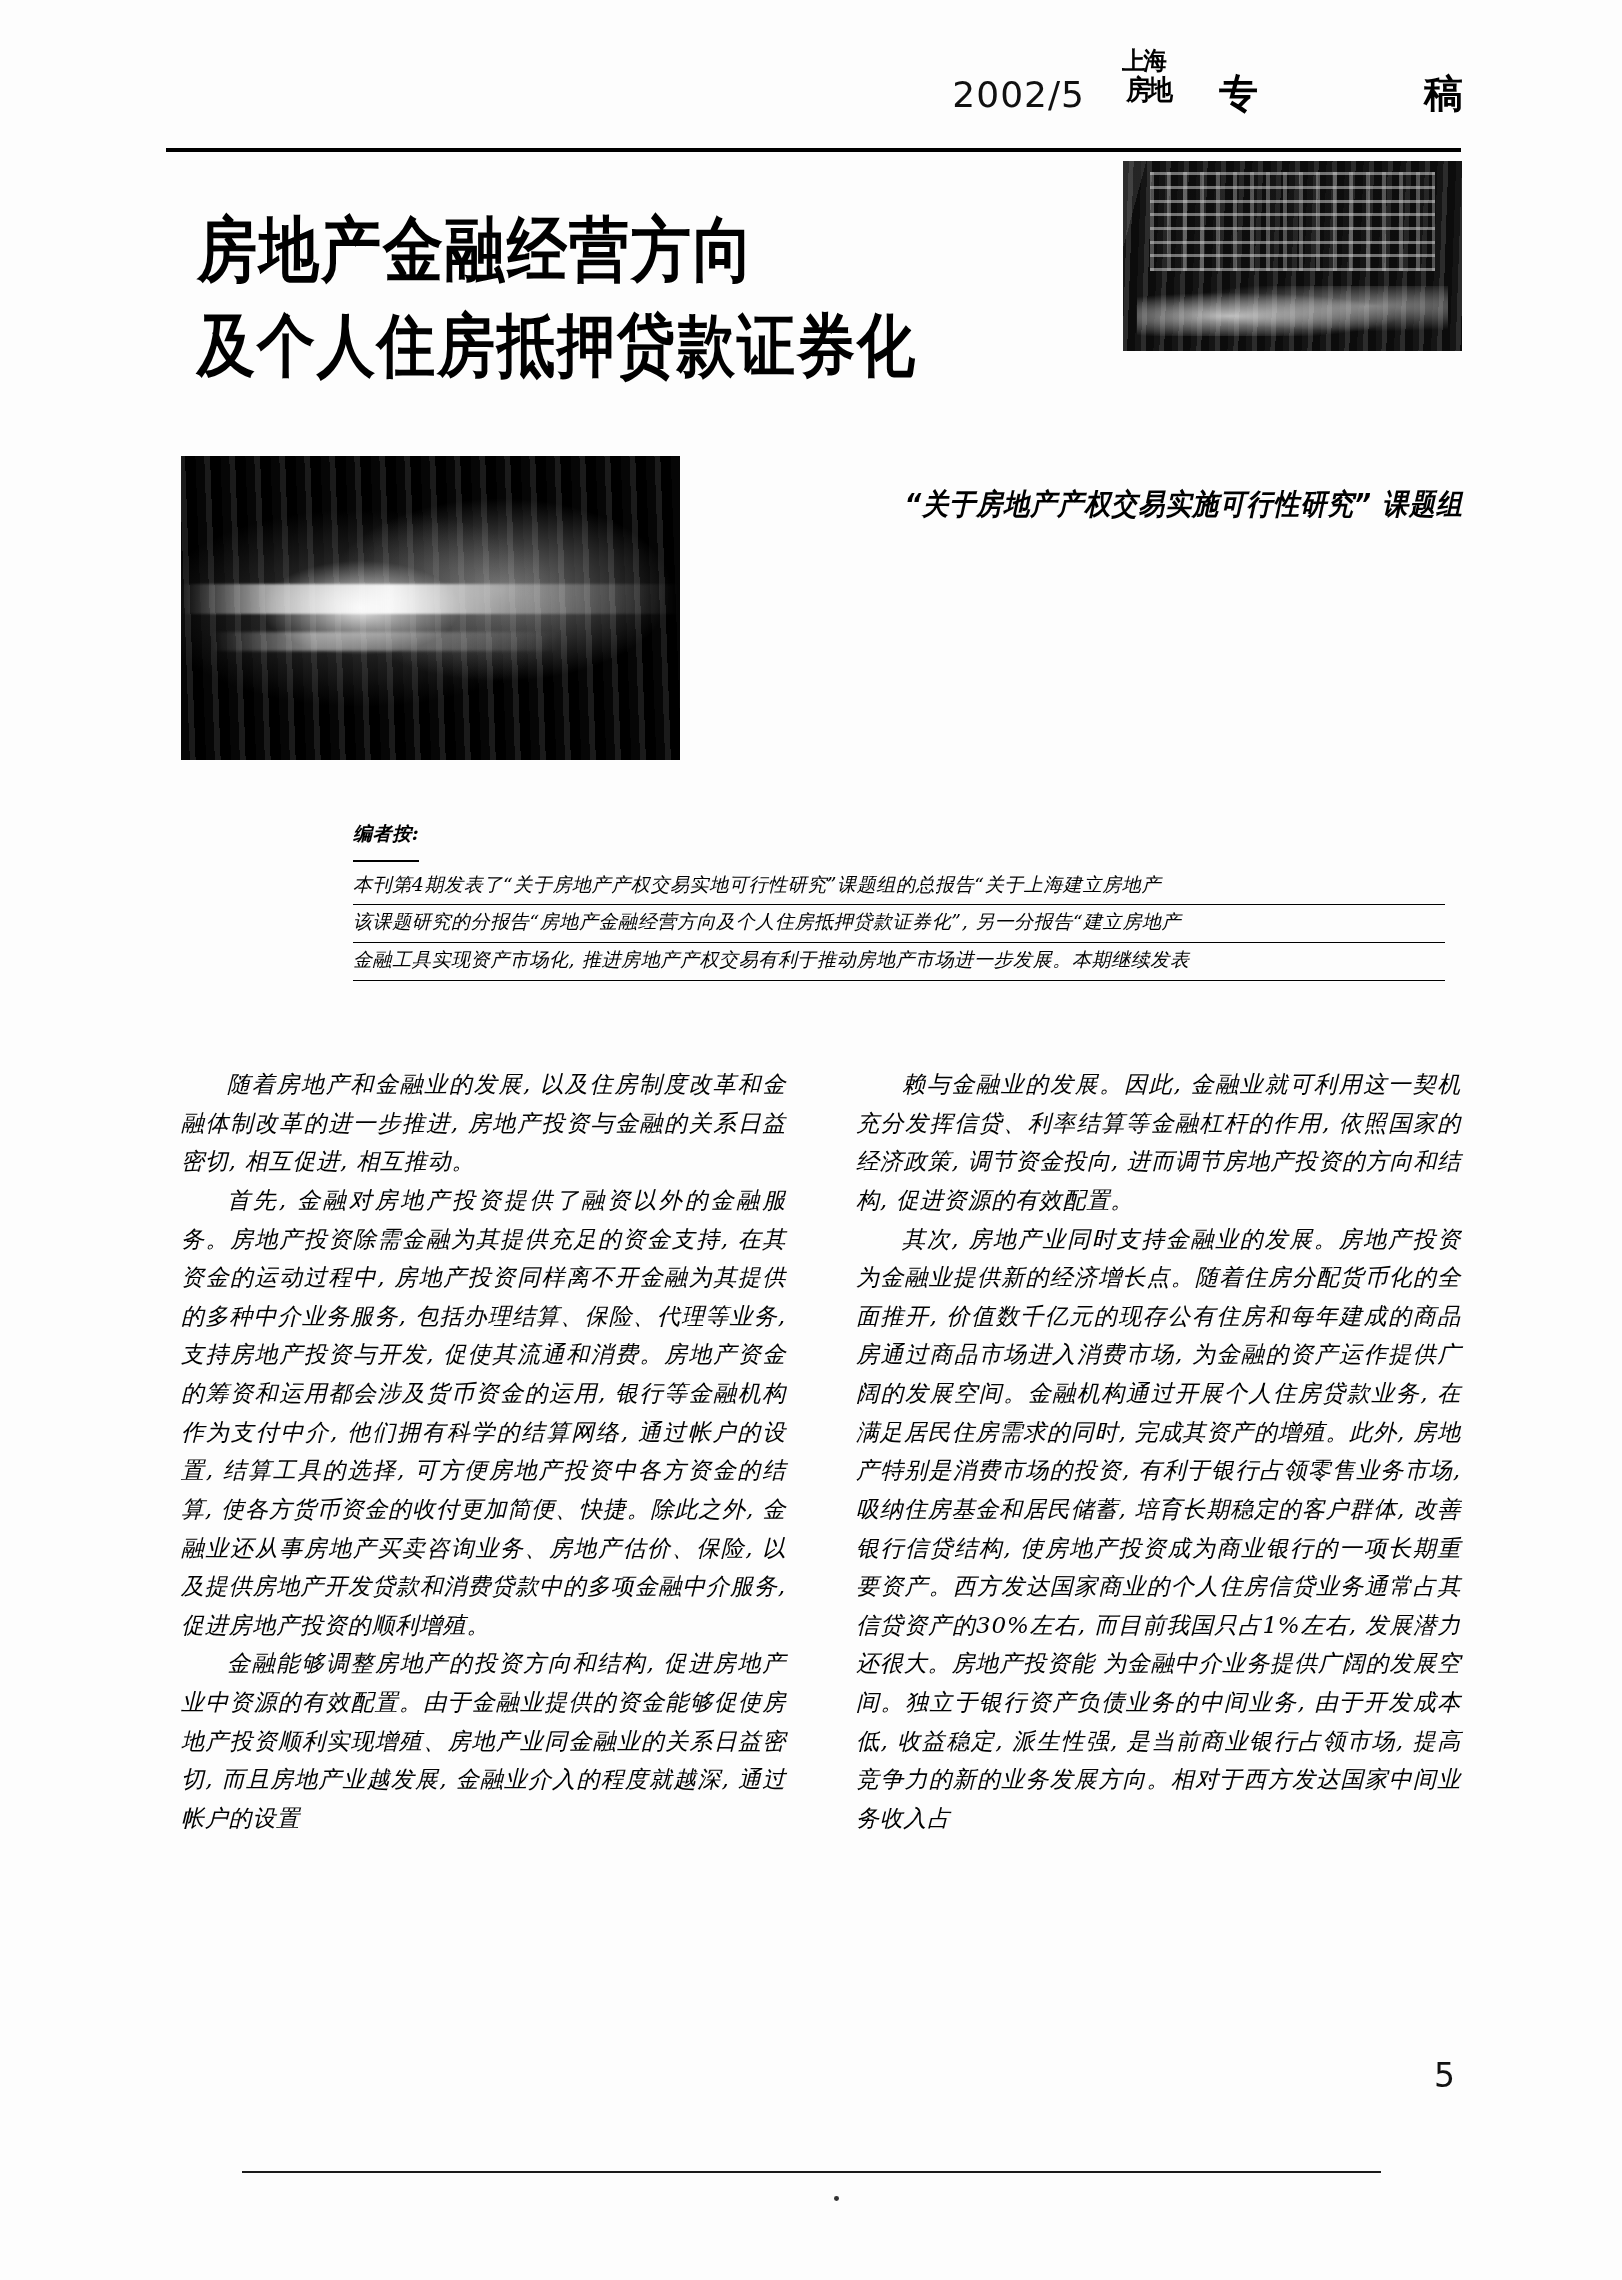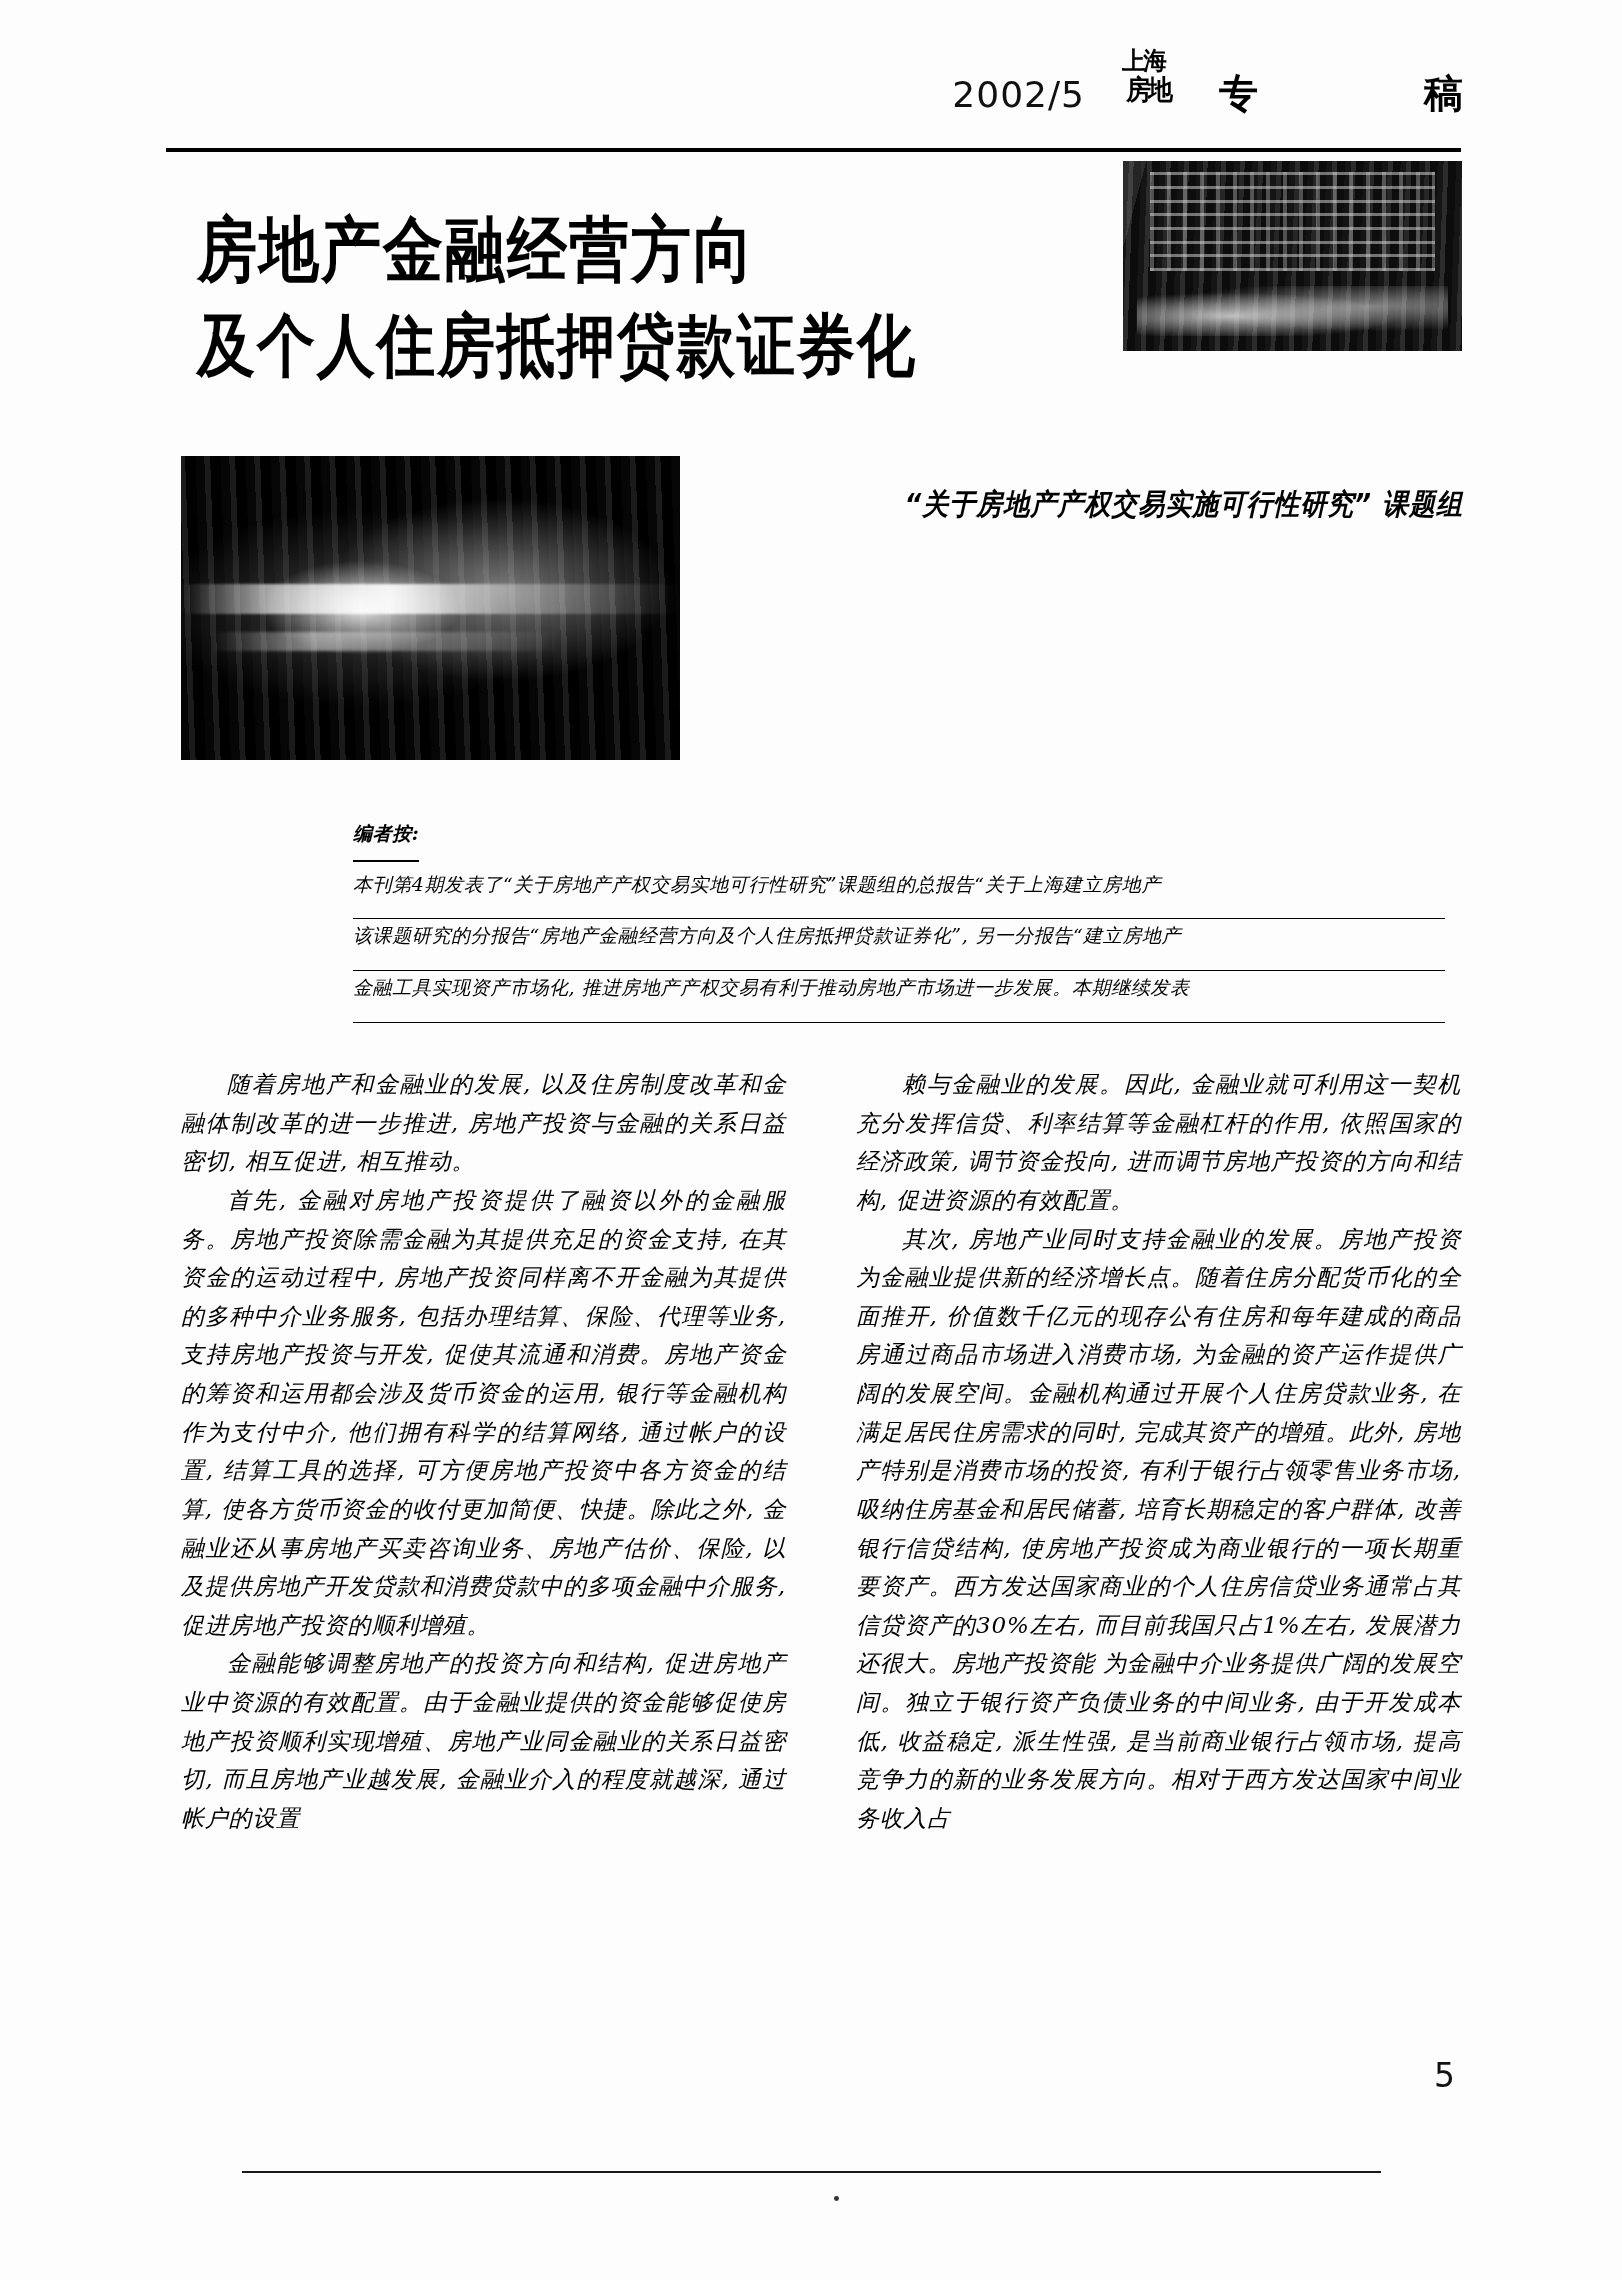"本刊第4期发表了“关于房地产产权交易实地可行性研究”课题组的总报告“关于上海建立" .ednote-body p { padding-bottom: 18px -> 4px }
